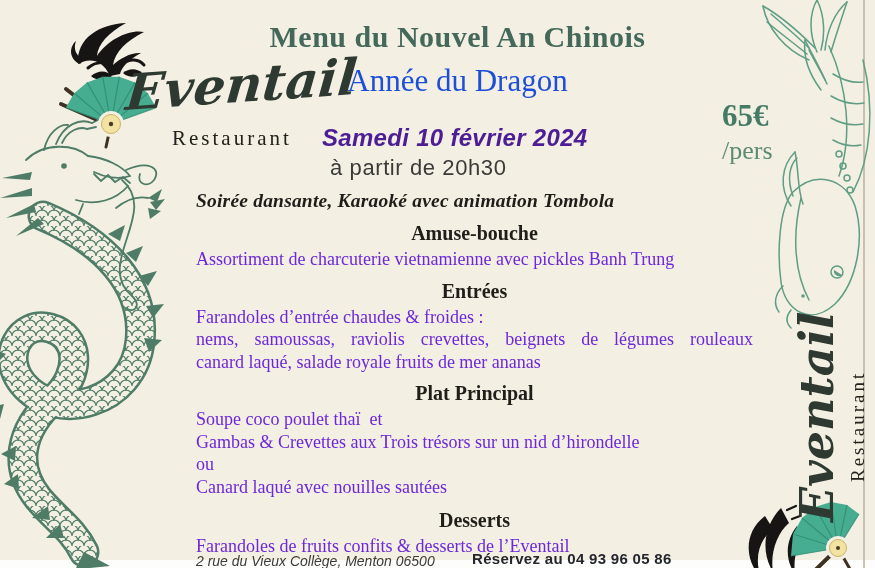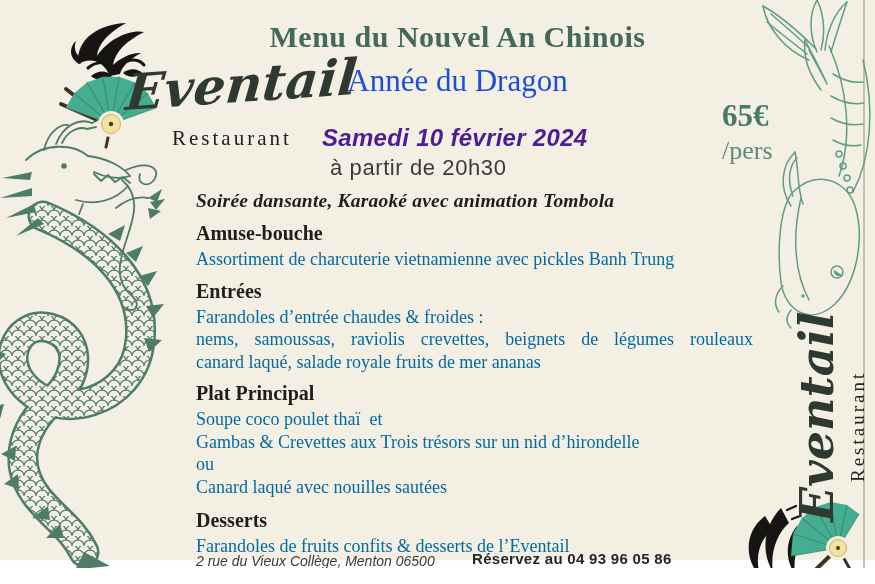"Amuse-bouche" .menu h3 { text-align: none -> center }
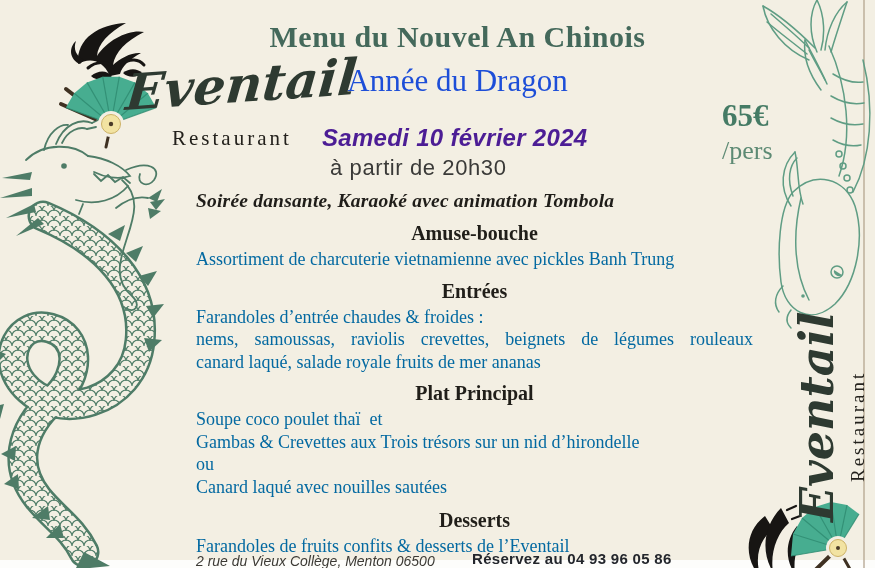"Assortiment de charcuterie vietnamienne" .menu-line { color: #0369a1 -> #6d28d9 }
